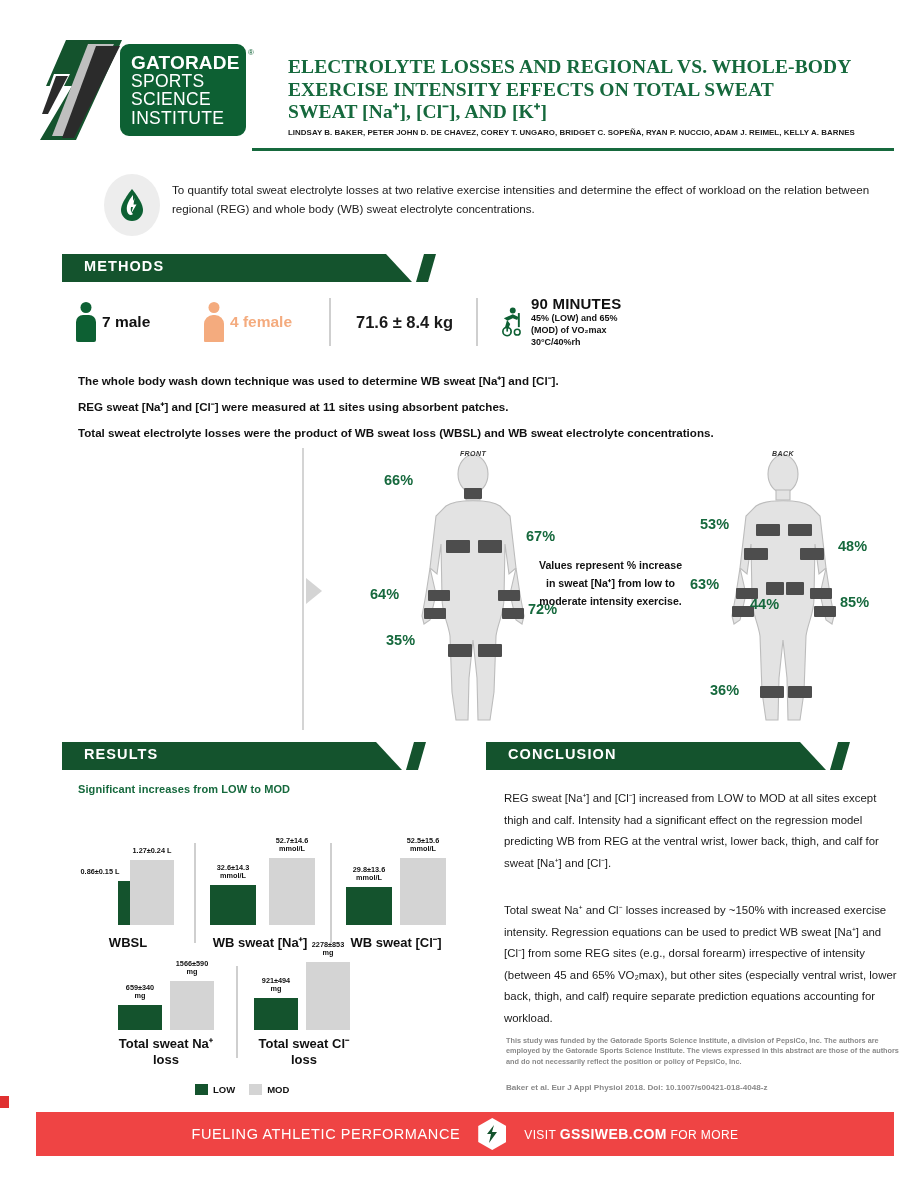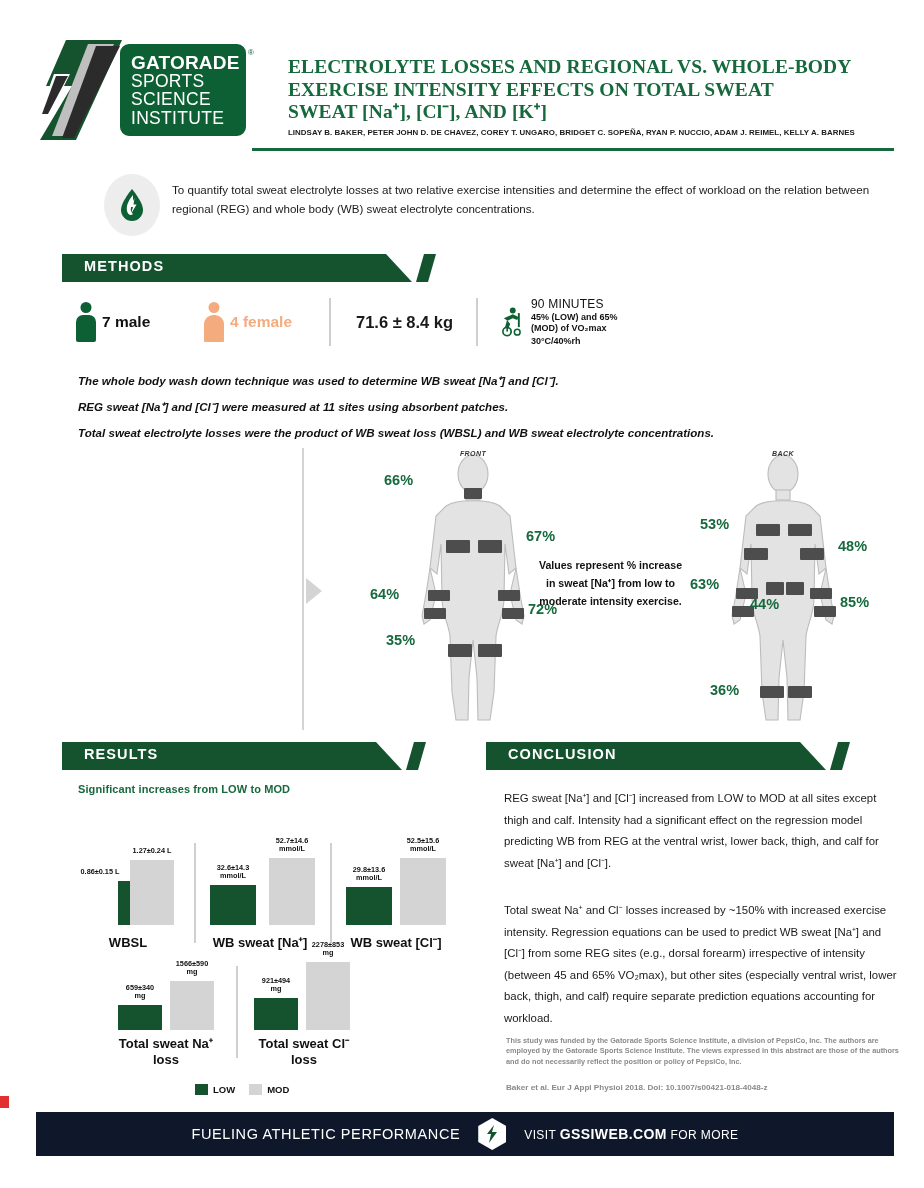"90 MINUTES" .m-min-title { font-size: 12px -> 15px; font-weight: normal -> bold }
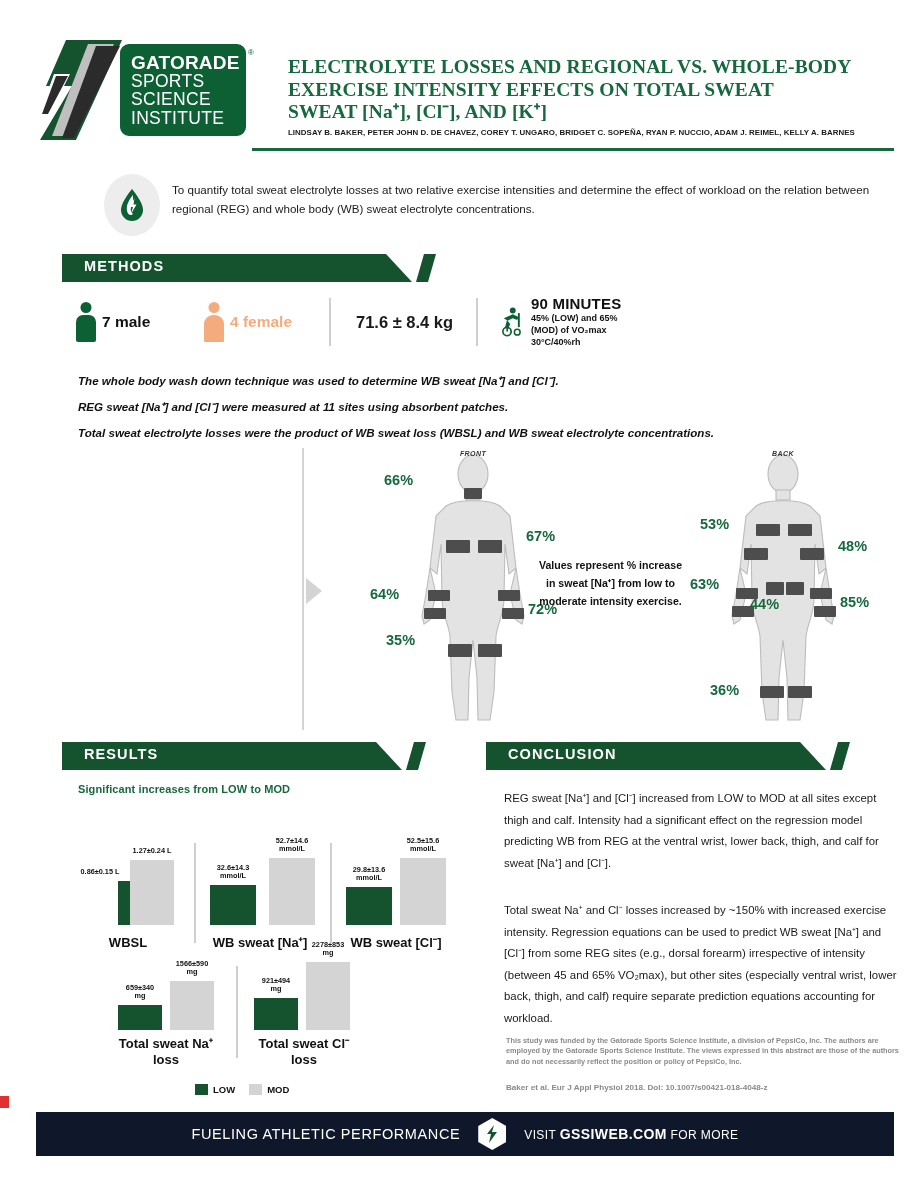"The whole body wash down" .methods-lines p { font-style: italic -> none }
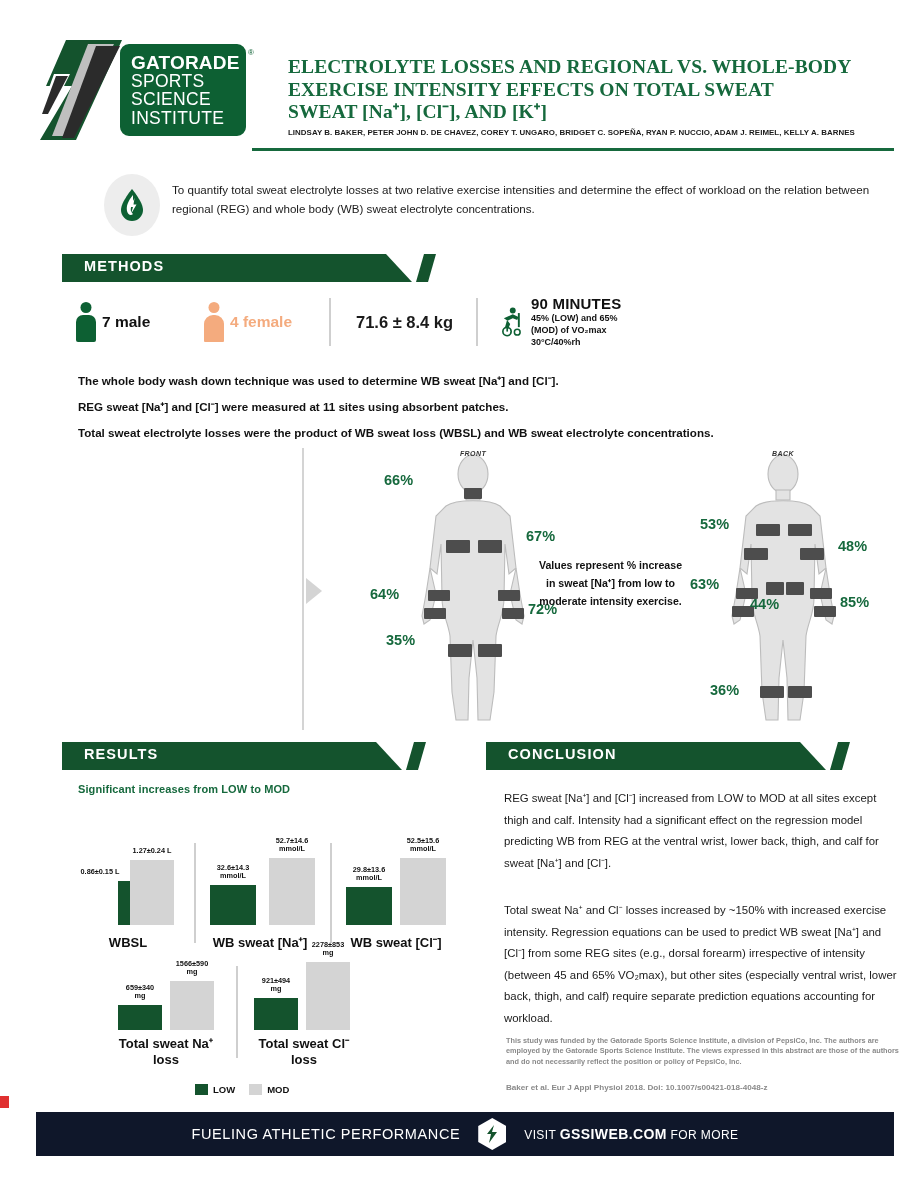"FUELING ATHLETIC PERFORMANCE" .footer { background: #0f172a -> #ef4444 }
